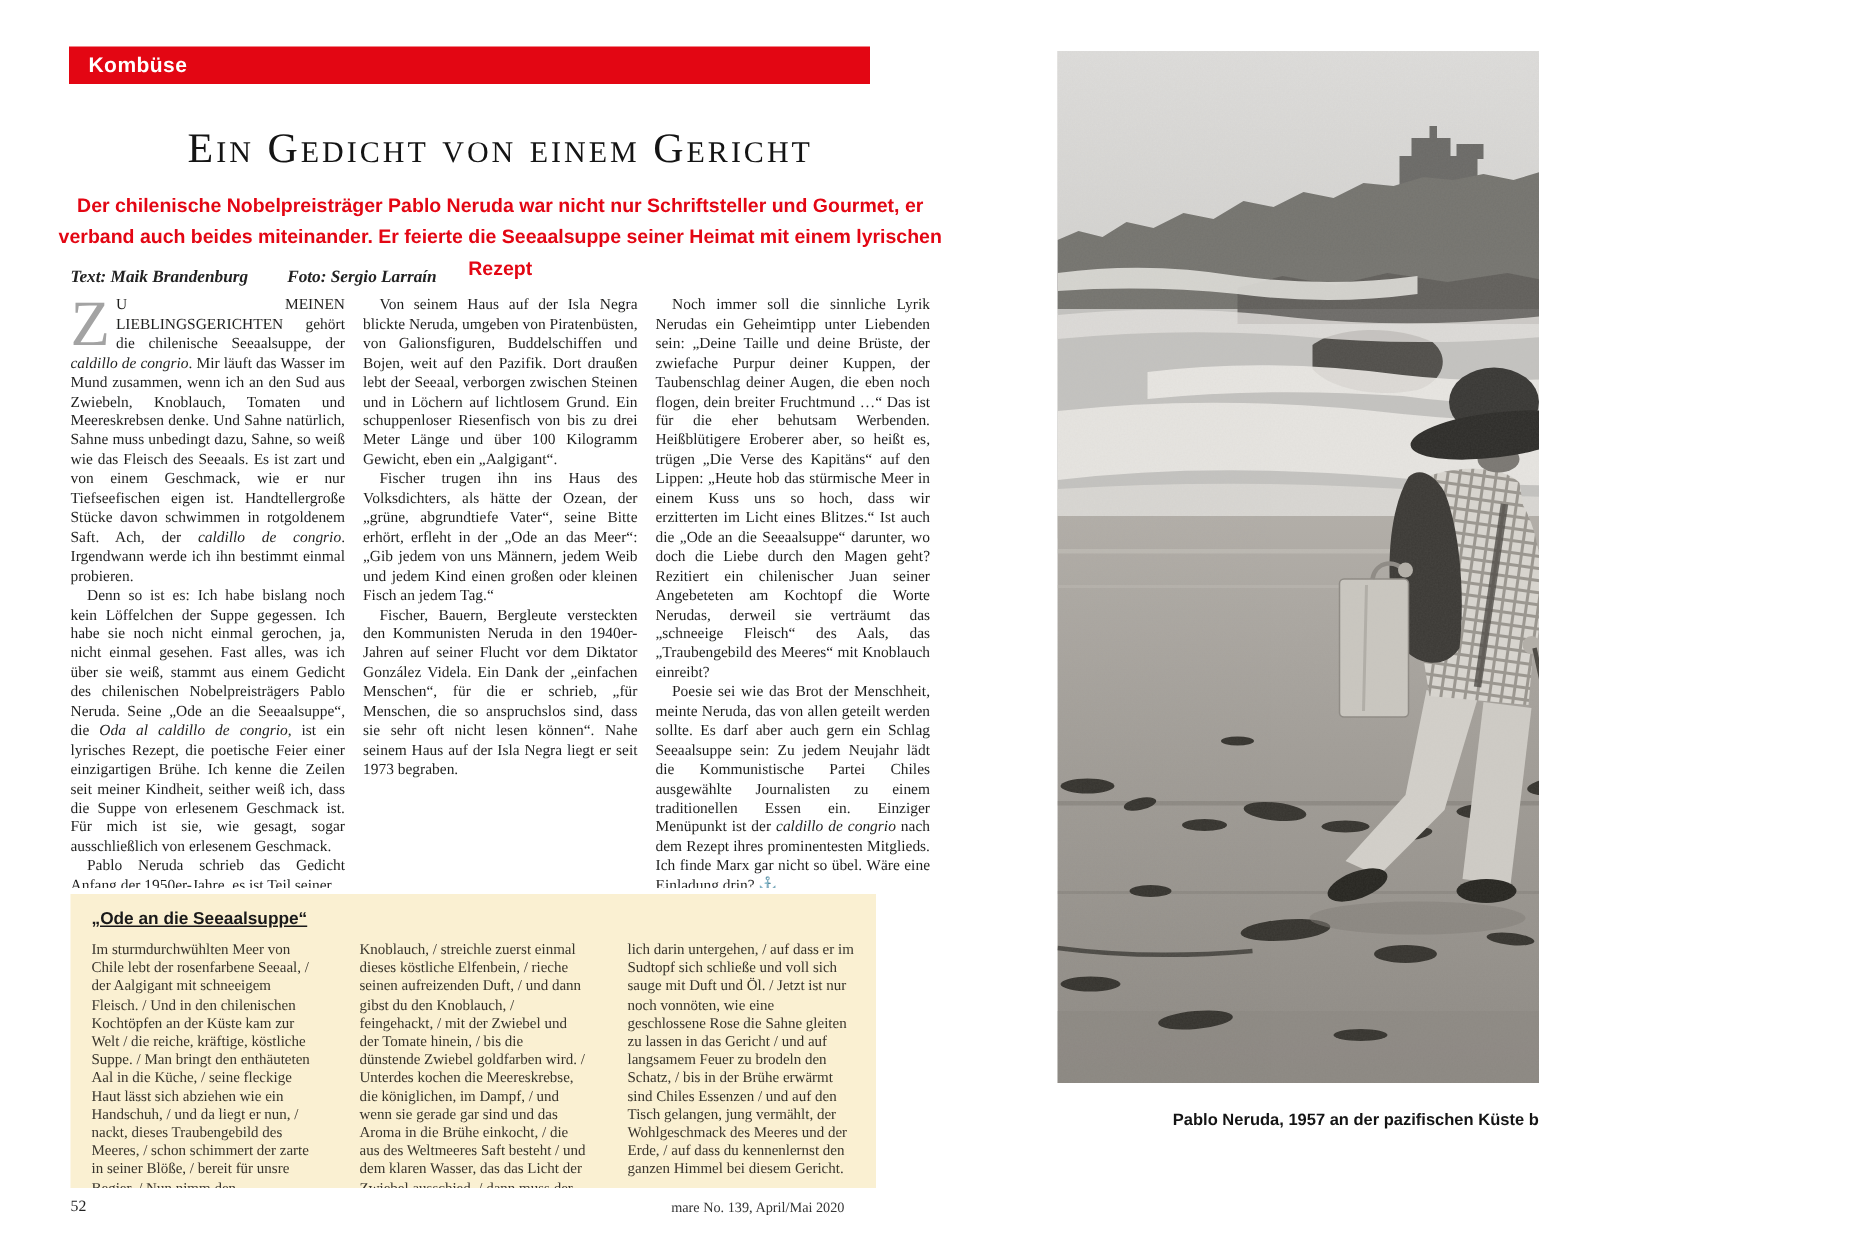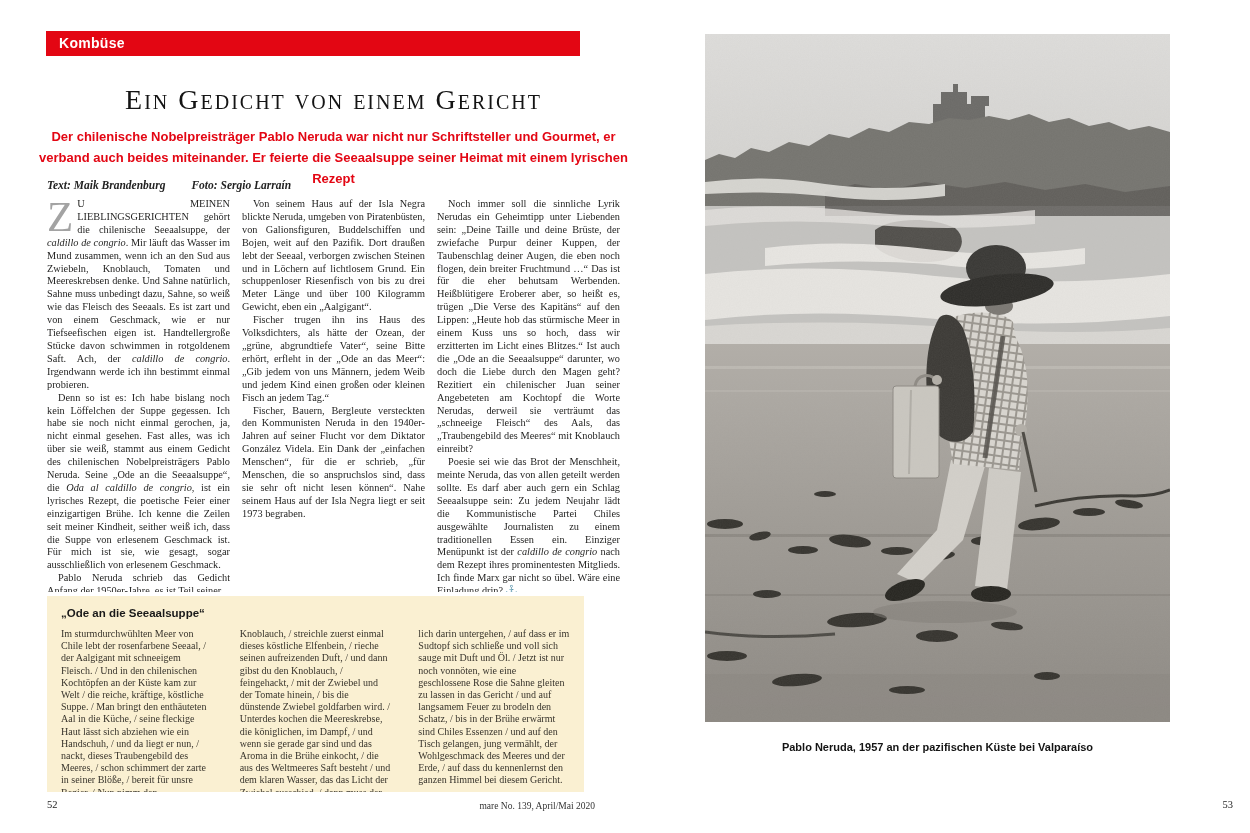"Kombüse" #spread { width: 1250px -> 1026px }
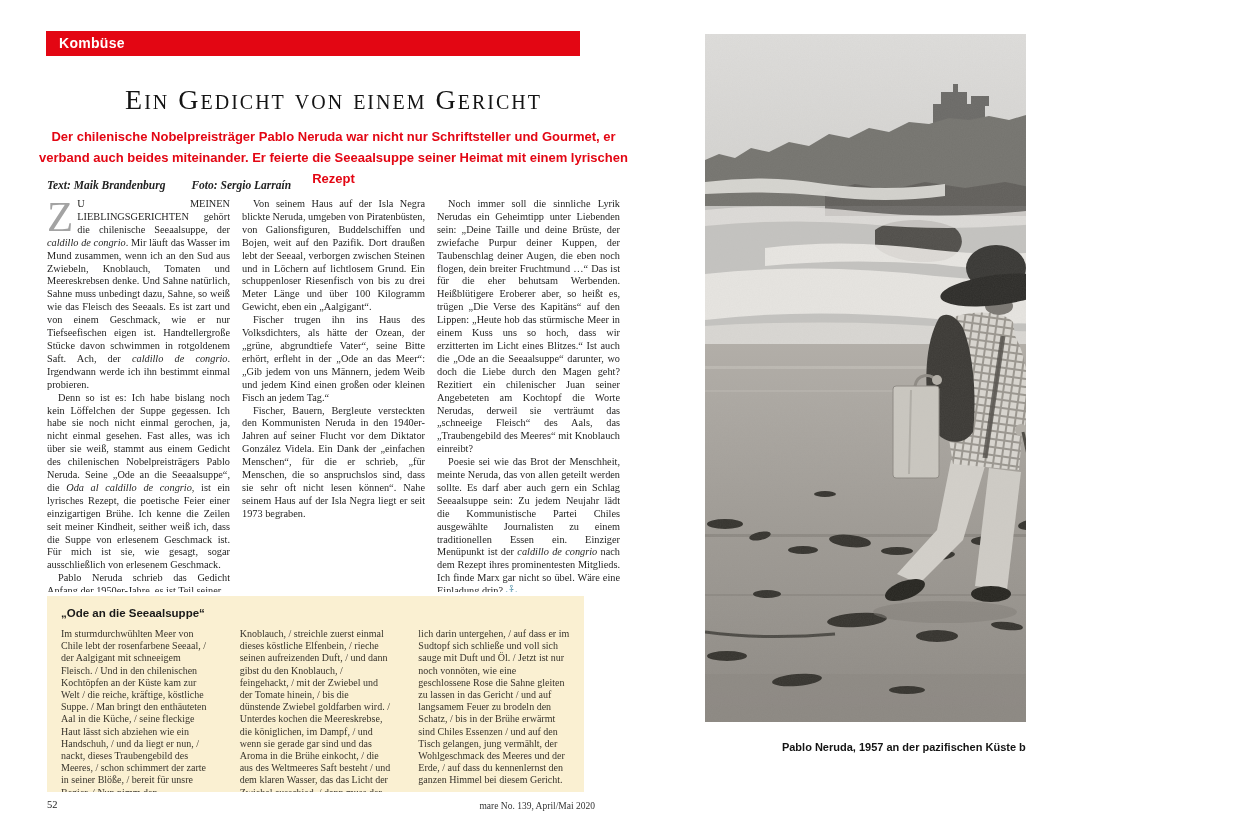"„Ode an die Seeaalsuppe“" .poembox h3 { text-decoration: none -> underline }
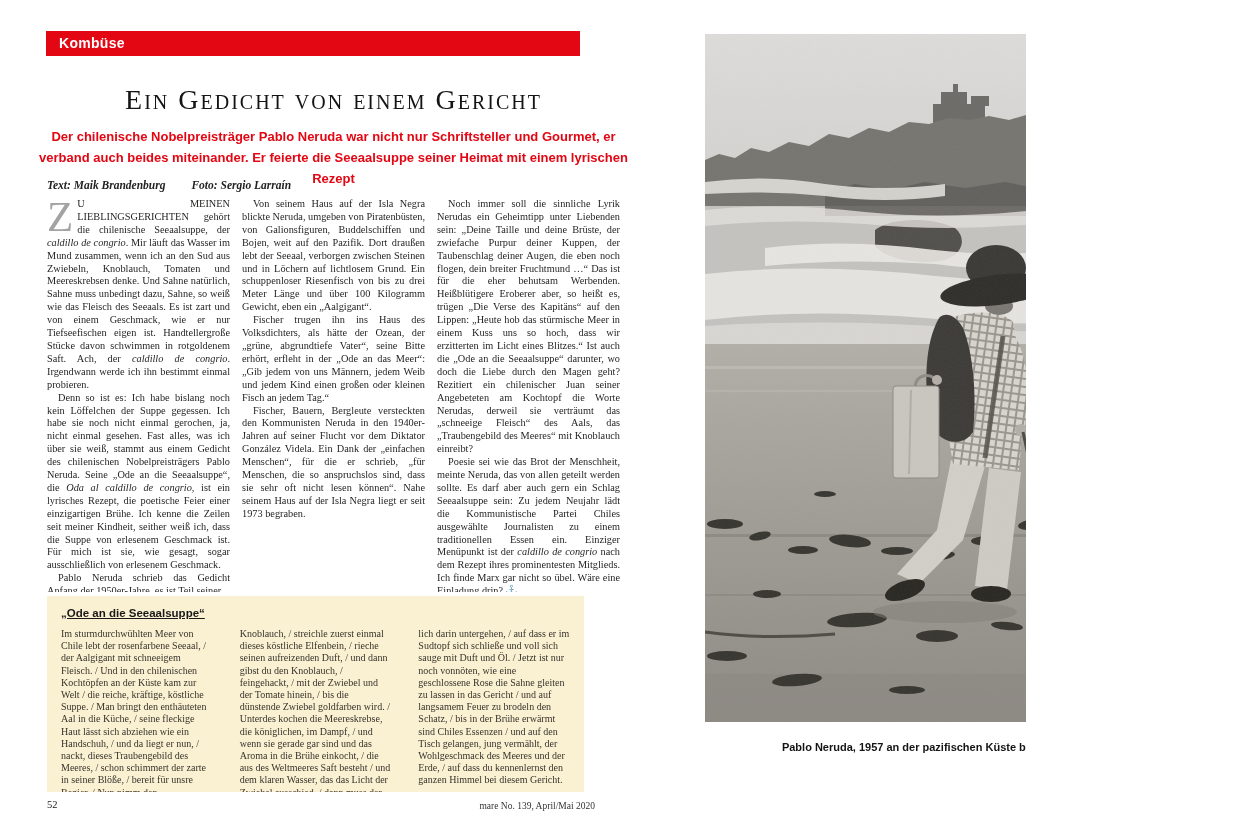"mare No. 139, April/Mai 2020" .issue { left: 62px -> 30px }
